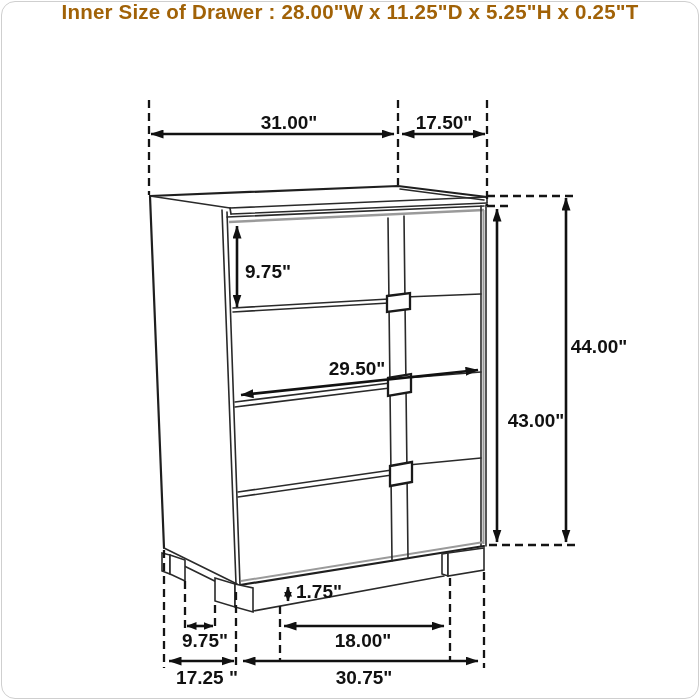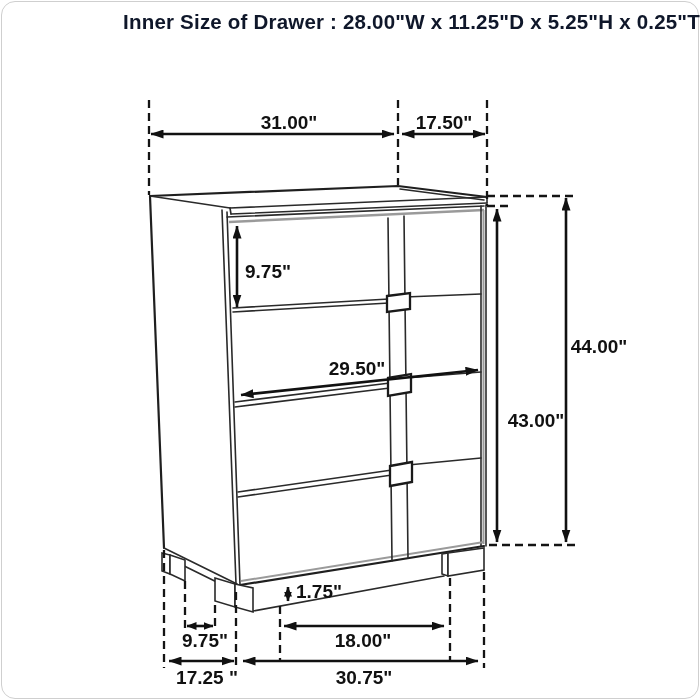"Inner Size of Drawer :" .title { color: #0f172a -> #a16207; text-align: right -> center; top: 10px -> 0 }
